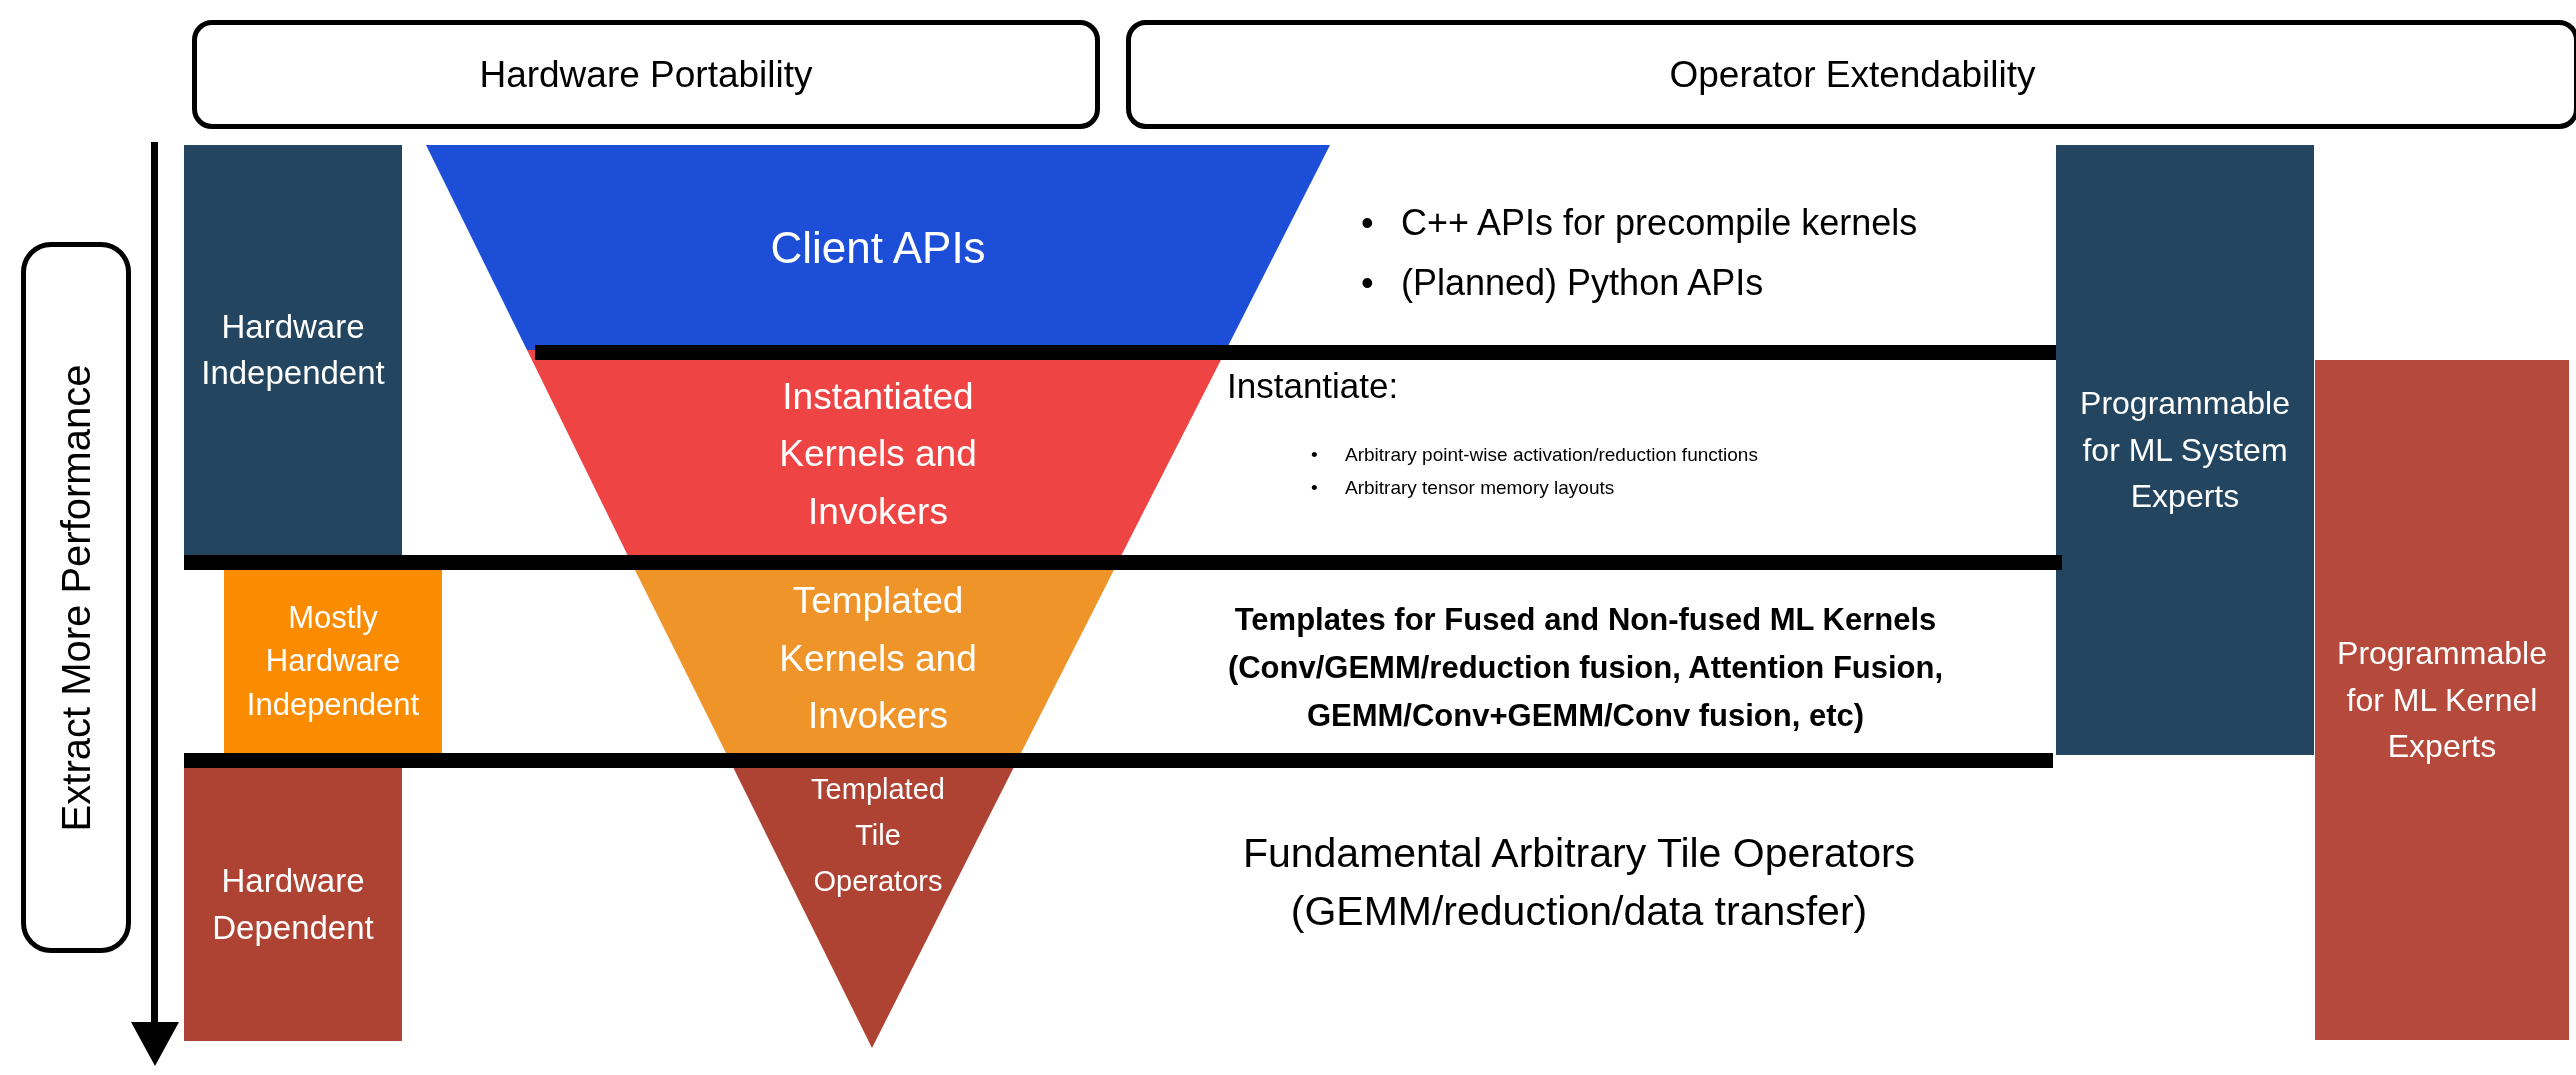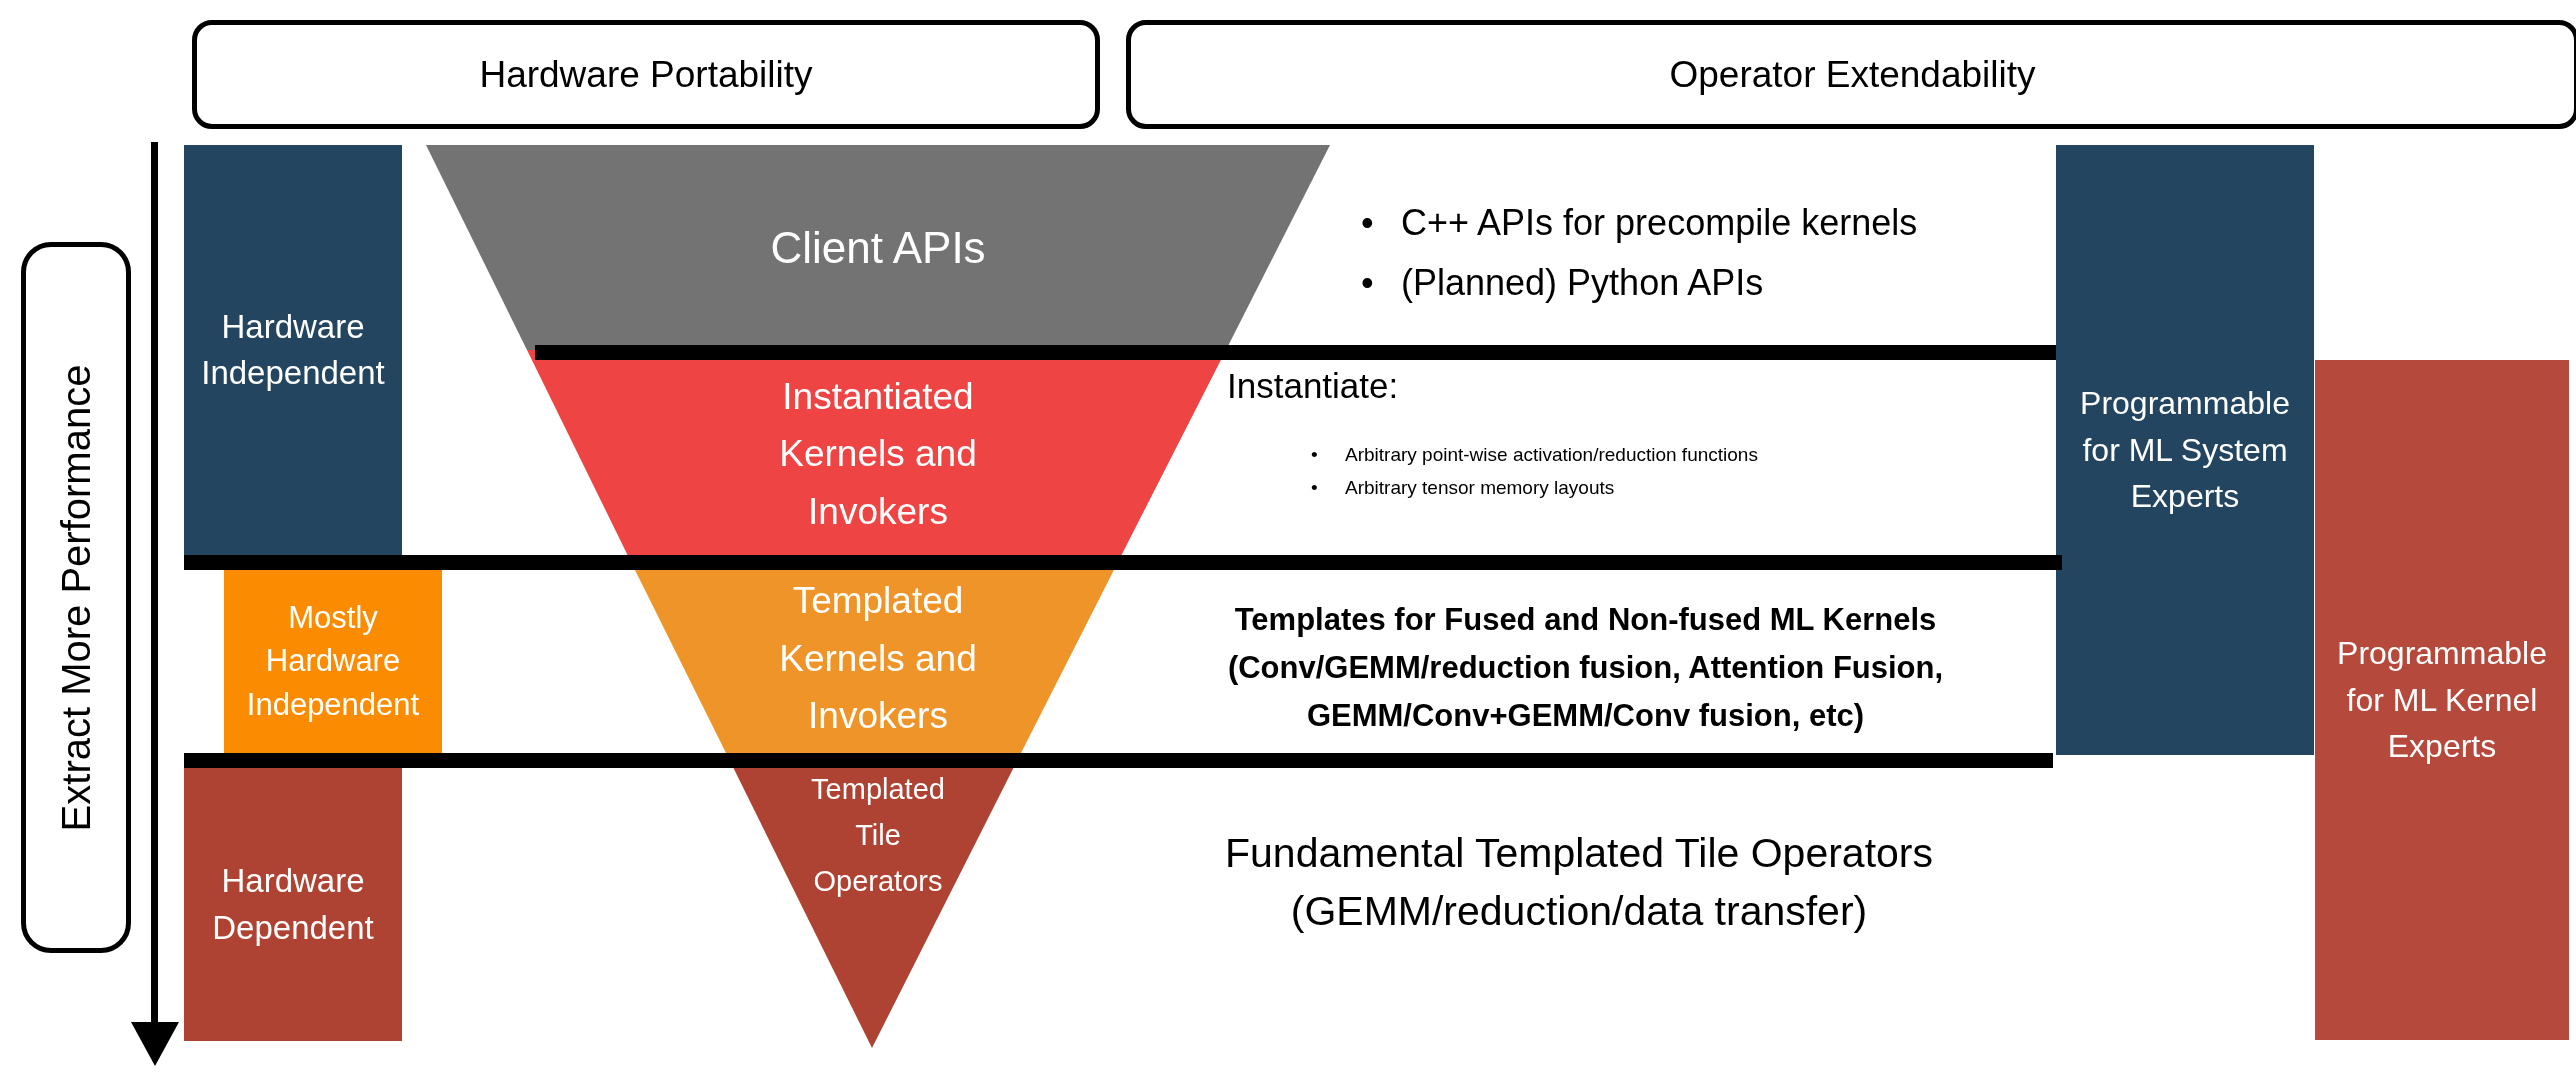"Client APIs" .band1 { background: #737373 -> #1d4ed8 }
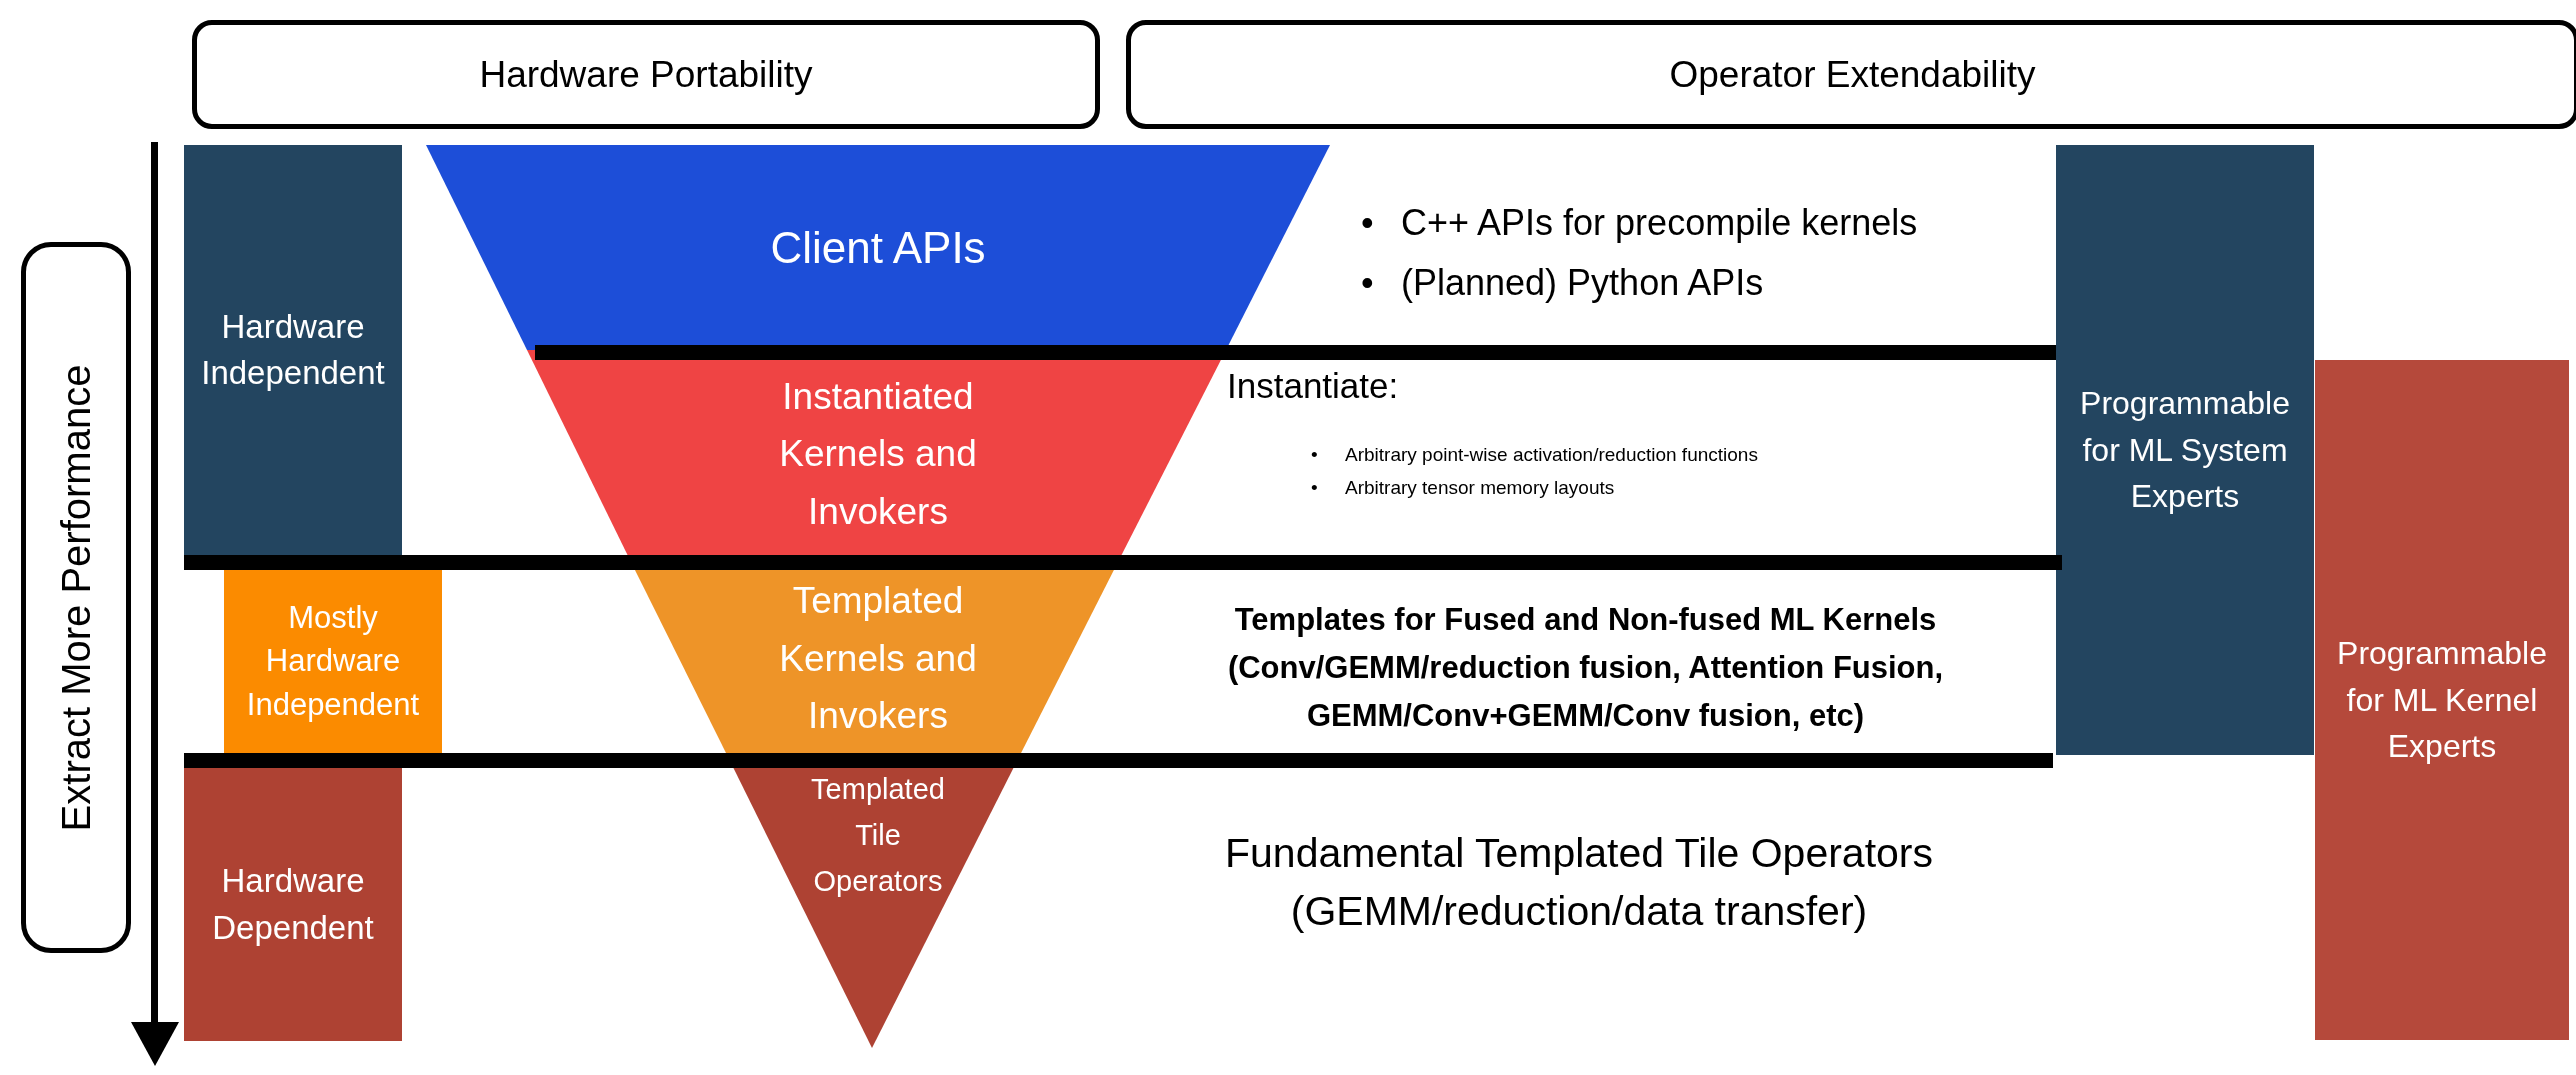"Fundamental Templated Tile Operators" div.abs { text: Templated -> Arbitrary }
